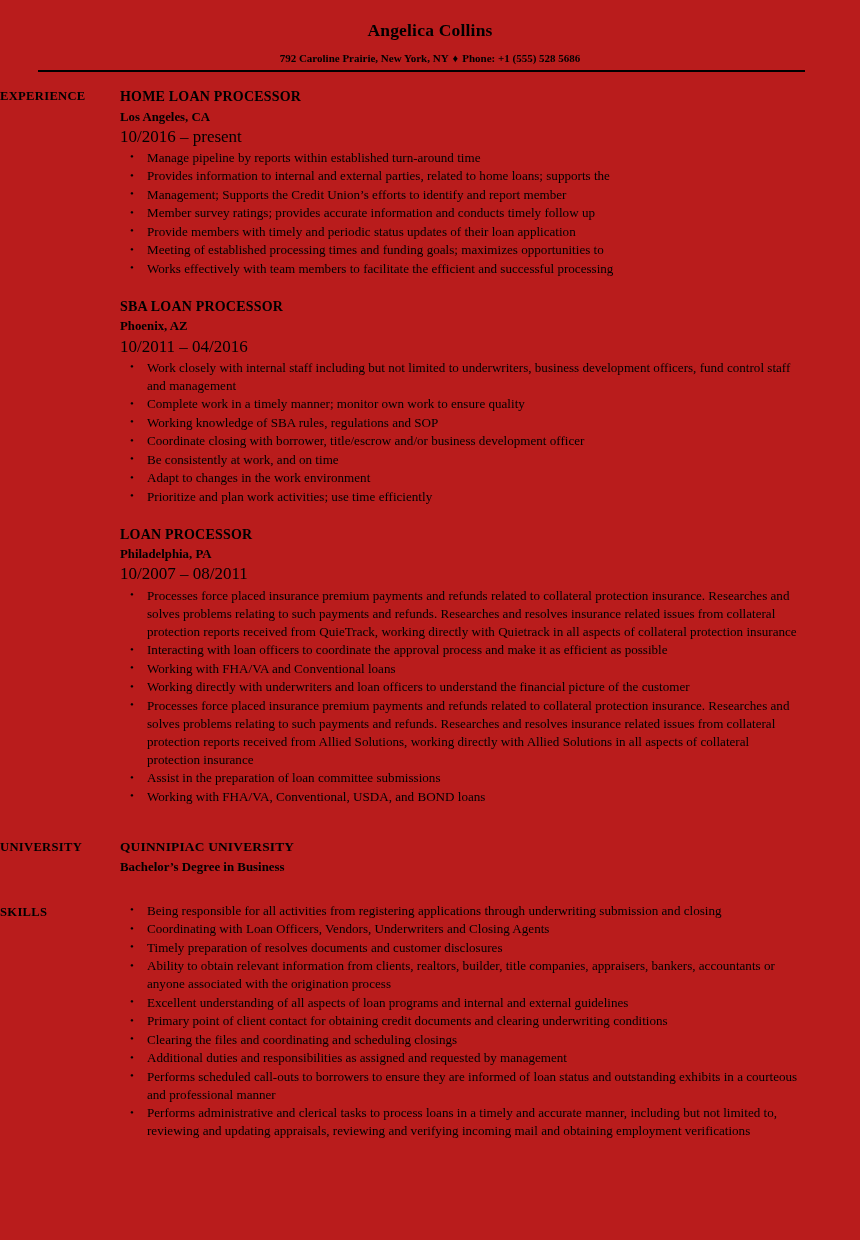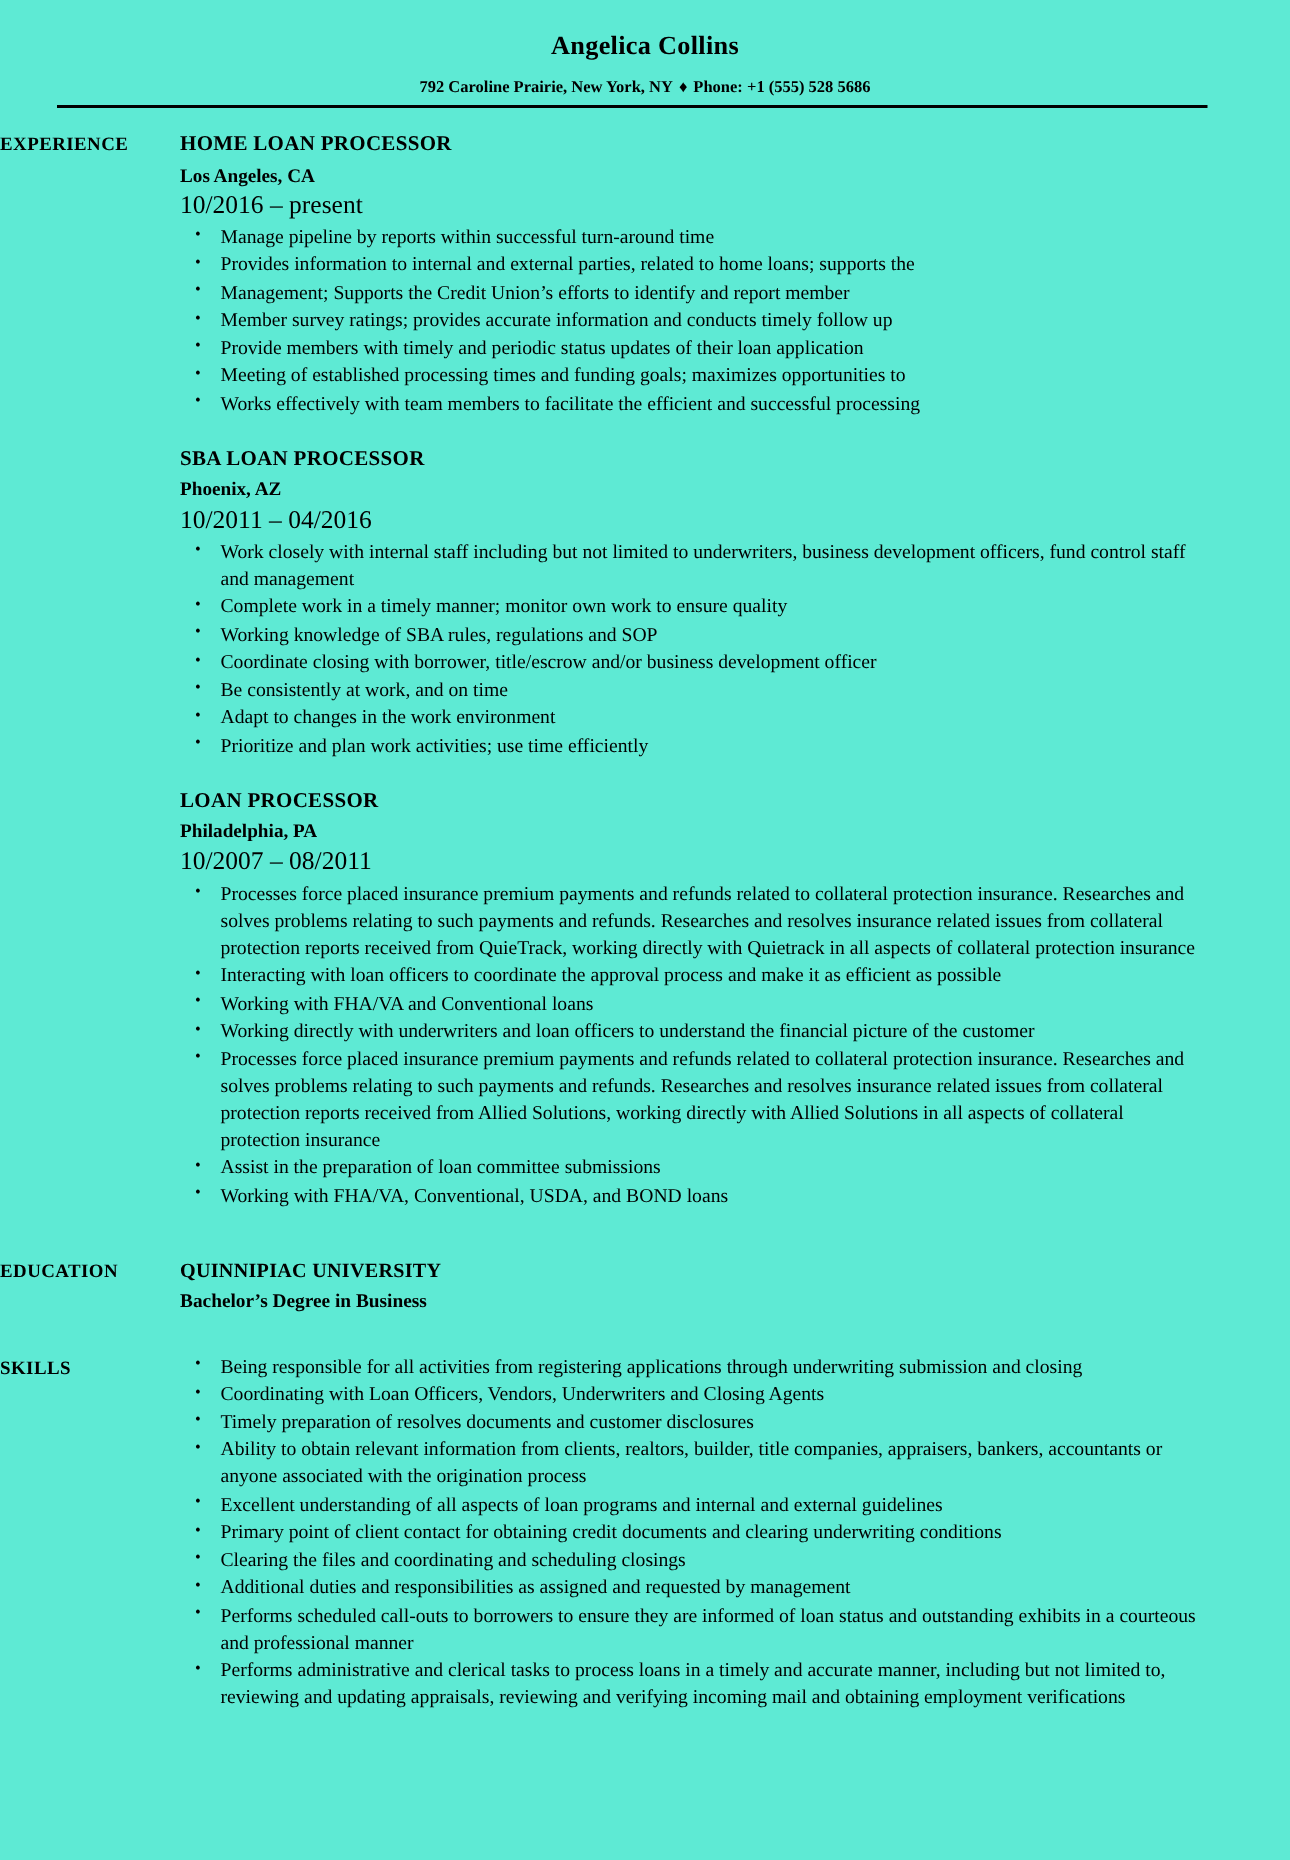"Angelica Collins" .page { background: #5eead4 -> #b91c1c }
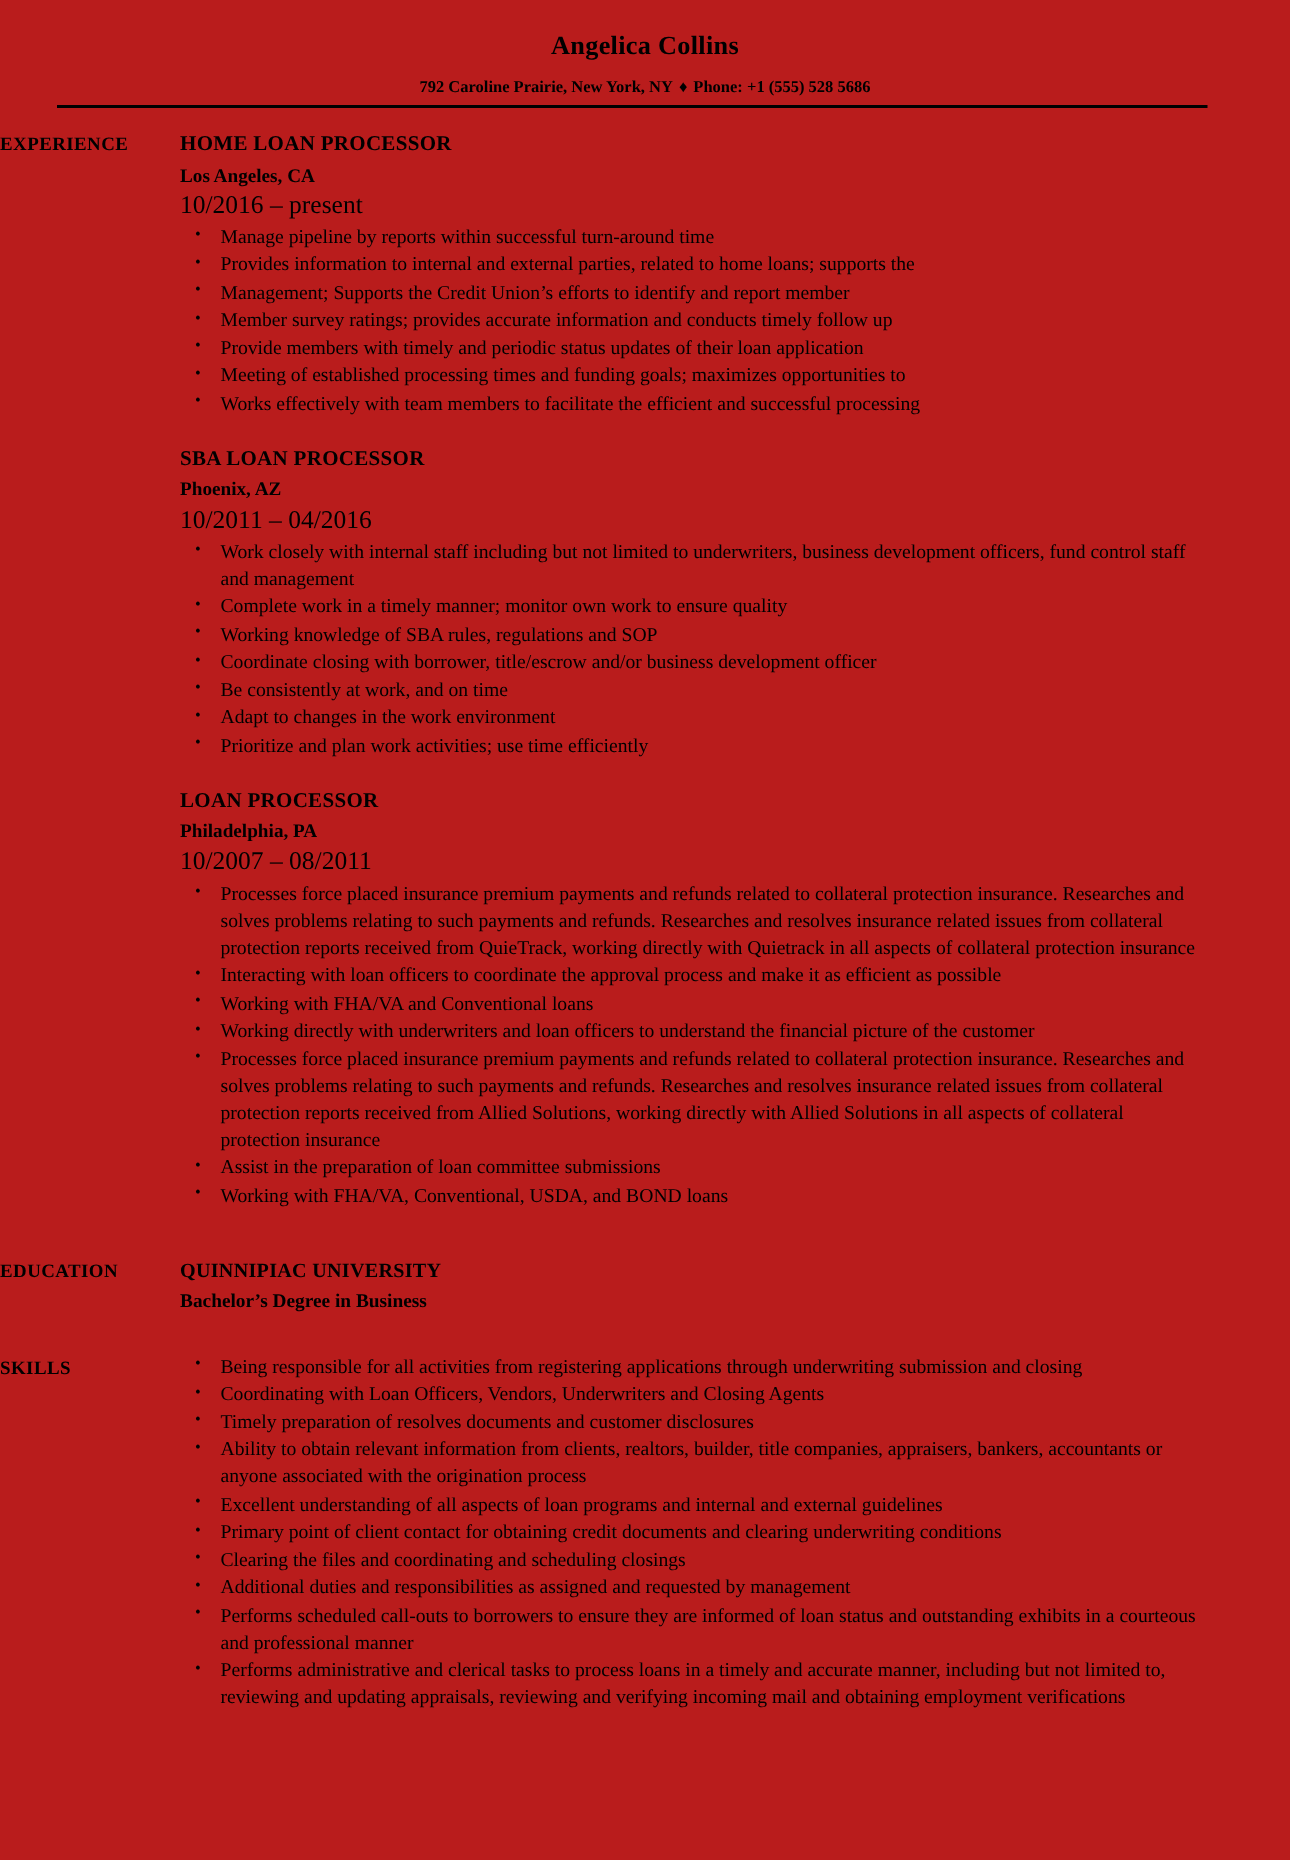"Manage pipeline by reports within" li { text: successful -> established }
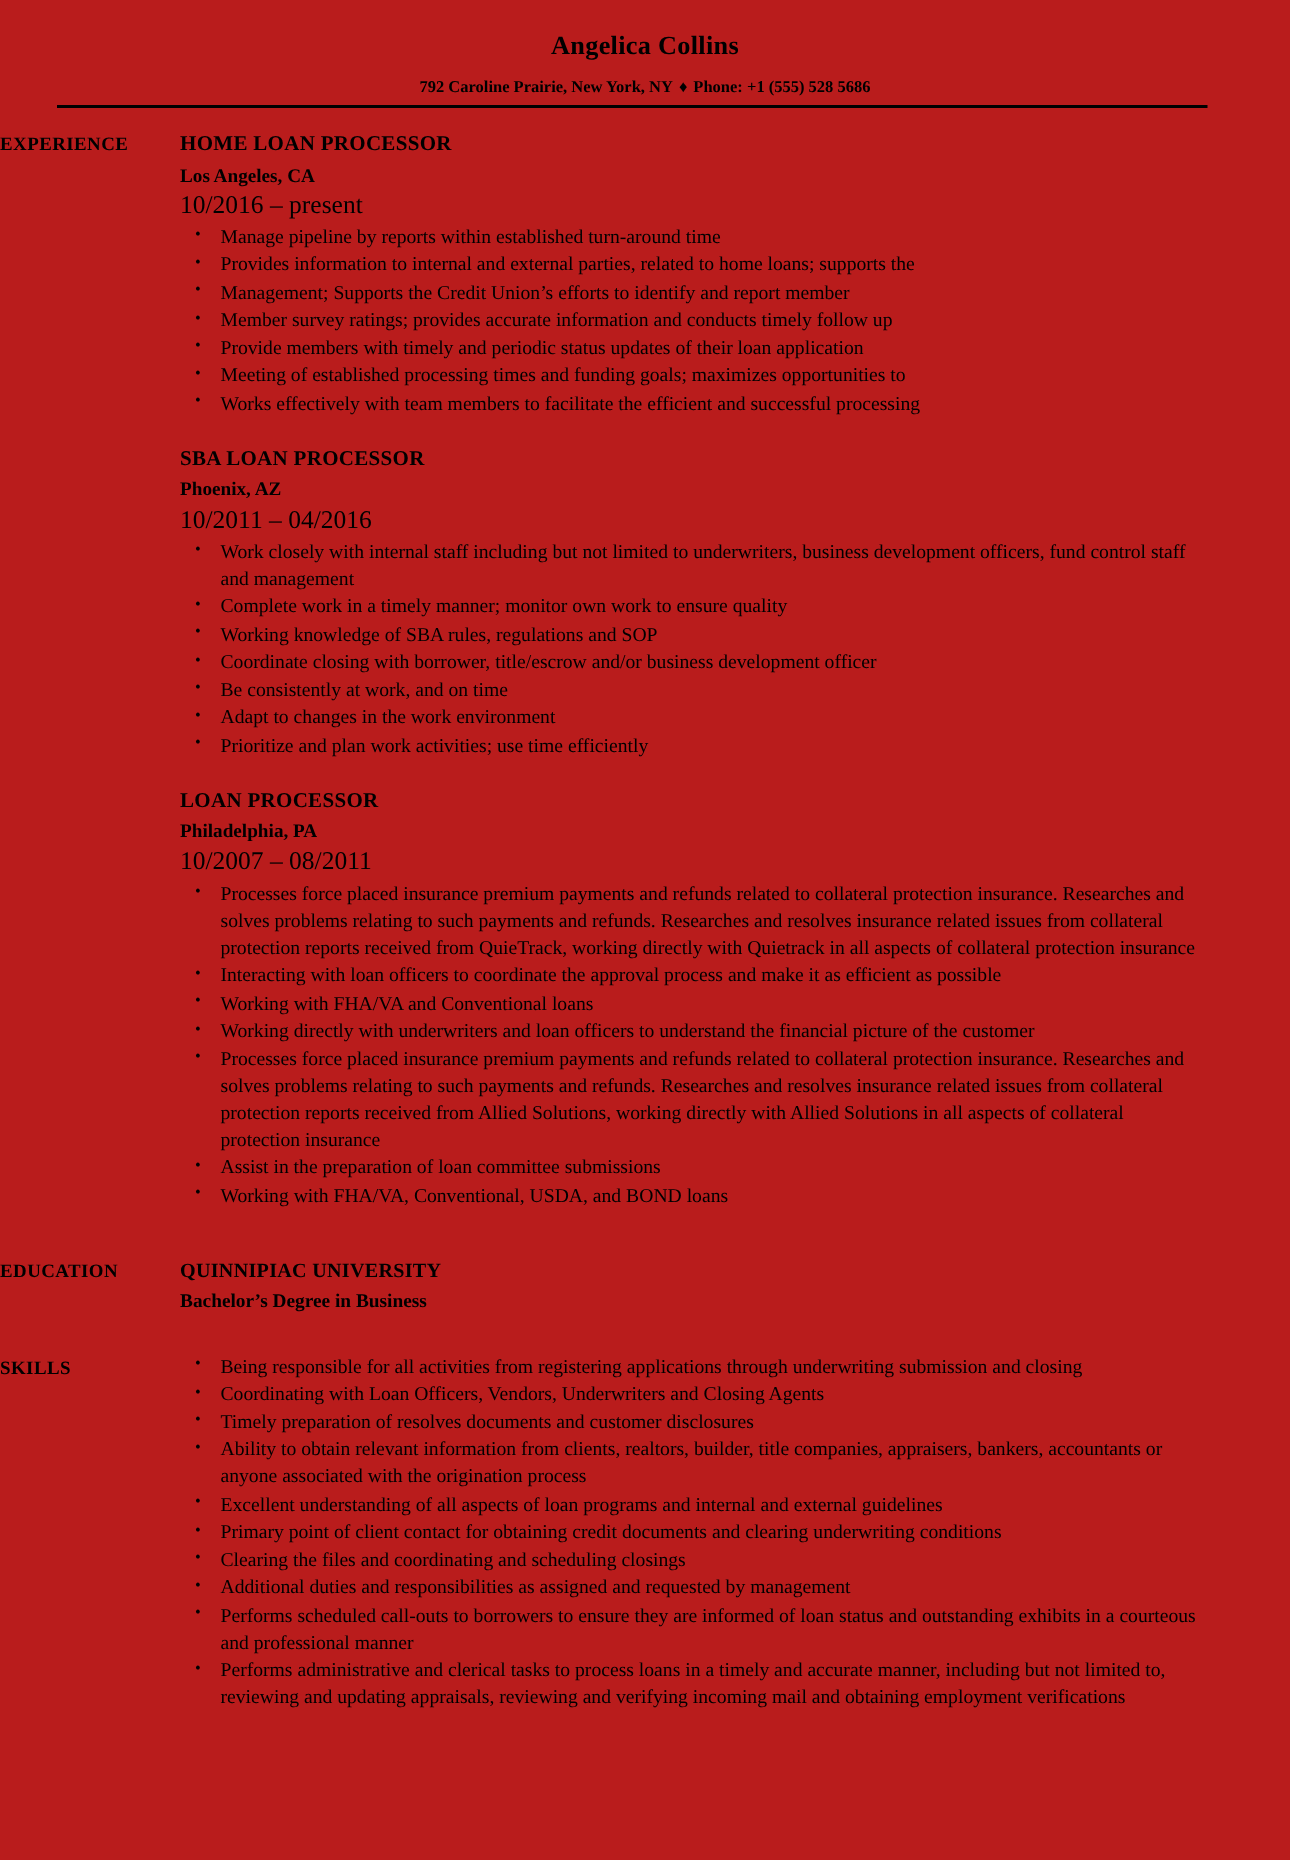"EDUCATION" div.section-label { text: EDUCATION -> UNIVERSITY }
